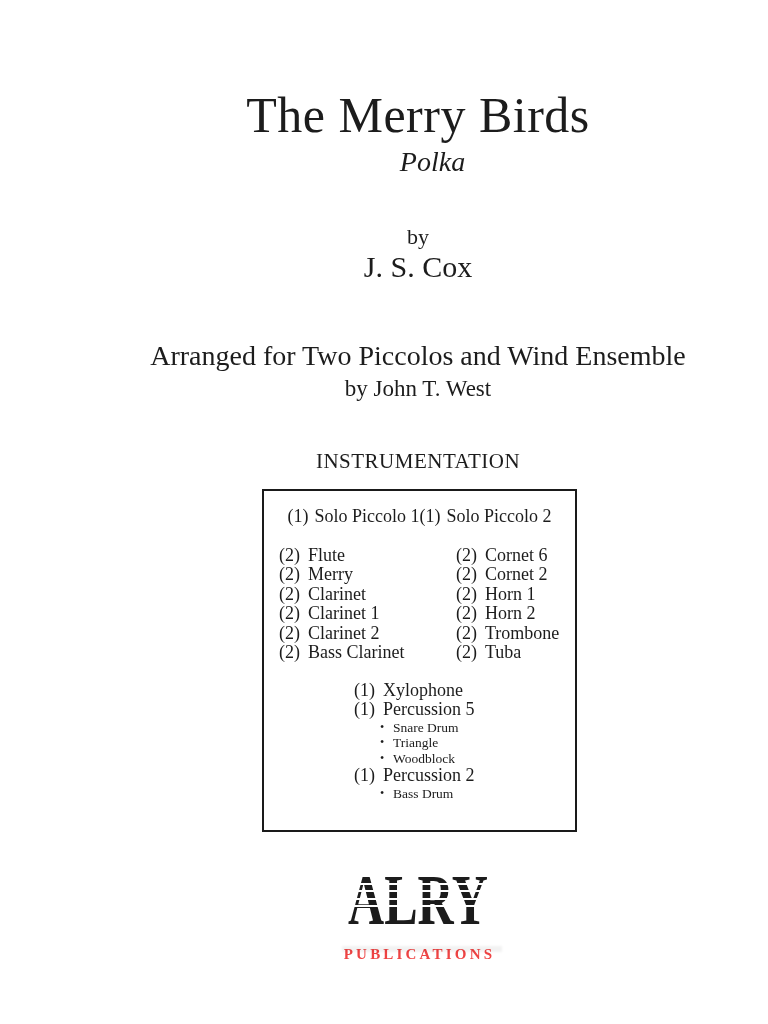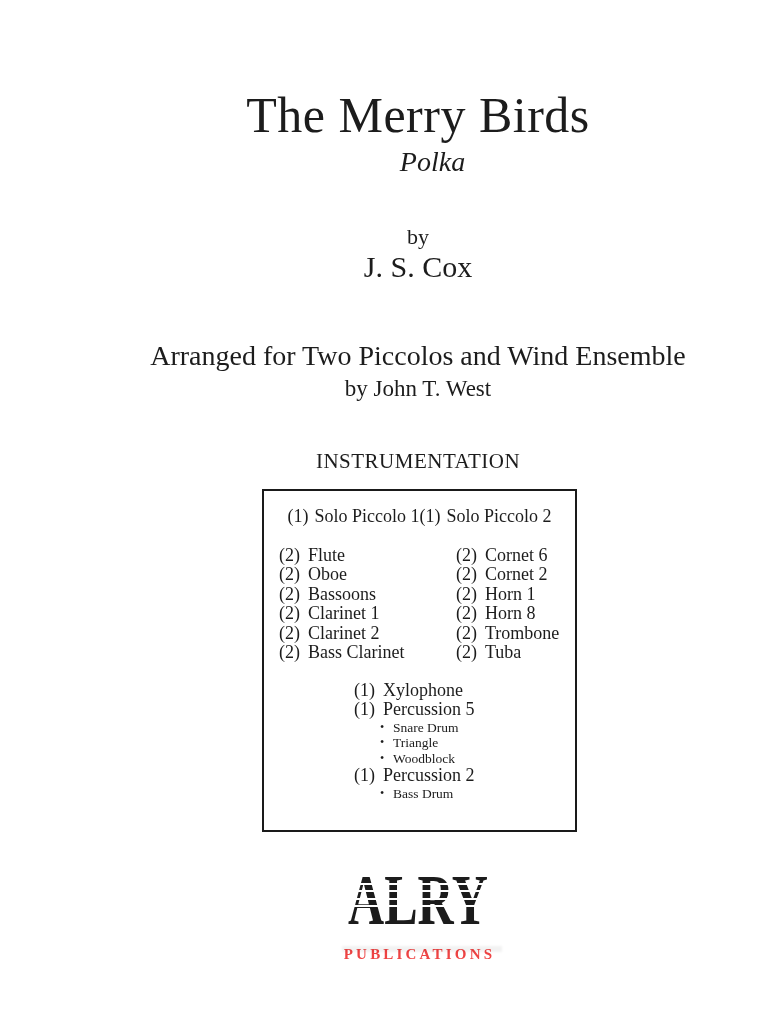"Oboe" span.iname { text: Oboe -> Merry }
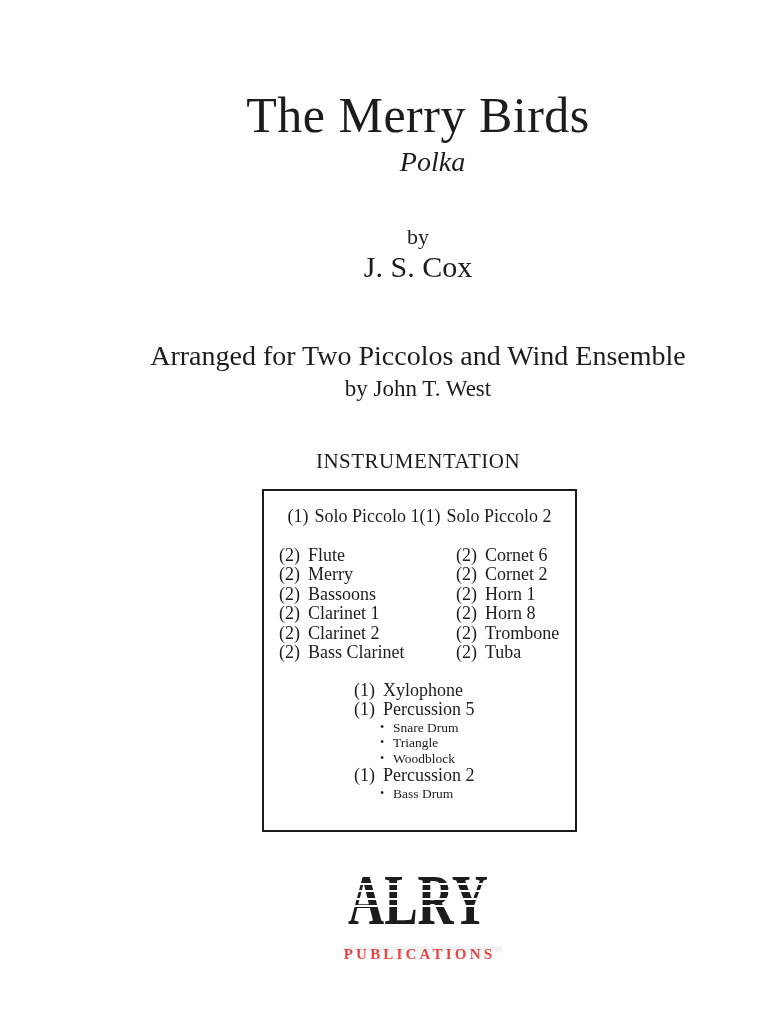"Bassoons" span.iname { text: Bassoons -> Clarinet }
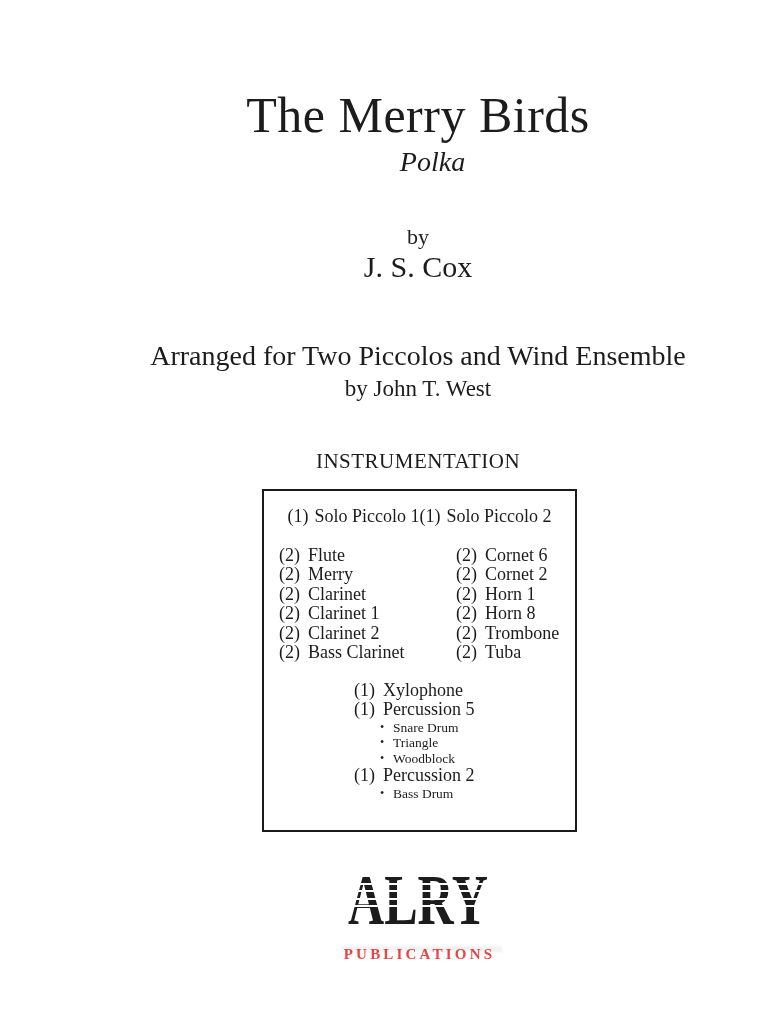"Horn 8" span.iname { text: 8 -> 2 }
